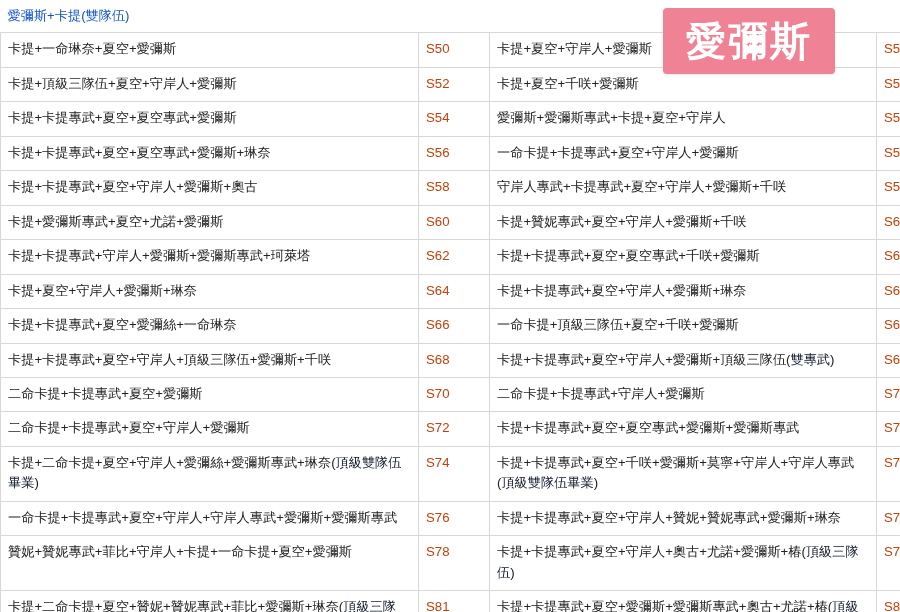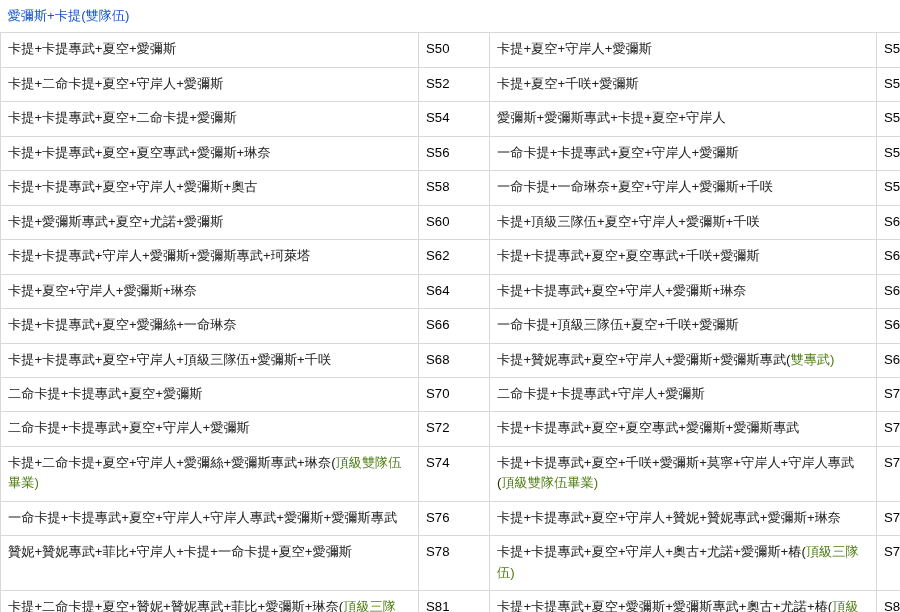"卡提+卡提專武+夏空+愛彌斯" td.col-text-left { text: +卡提專武+ -> +一命琳奈+ }
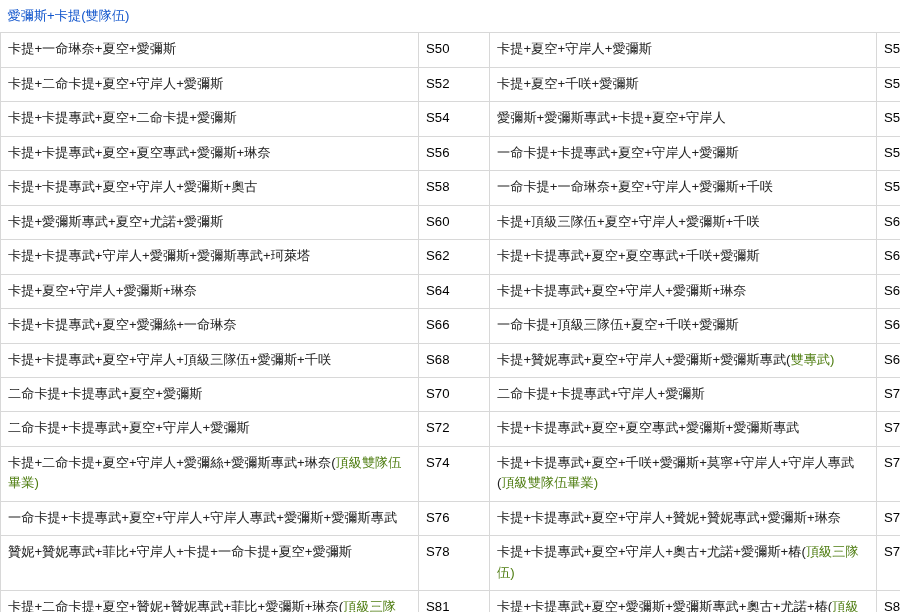"S50" .code { color: #000000 -> #c2410c }
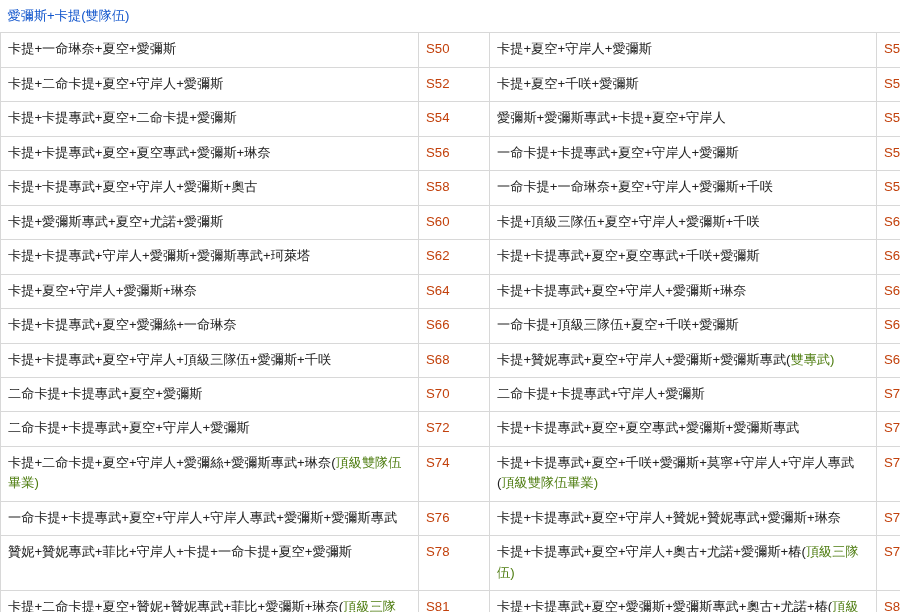"愛彌斯" div { html: none -> <div> <span>愛彌斯</span> </div> }
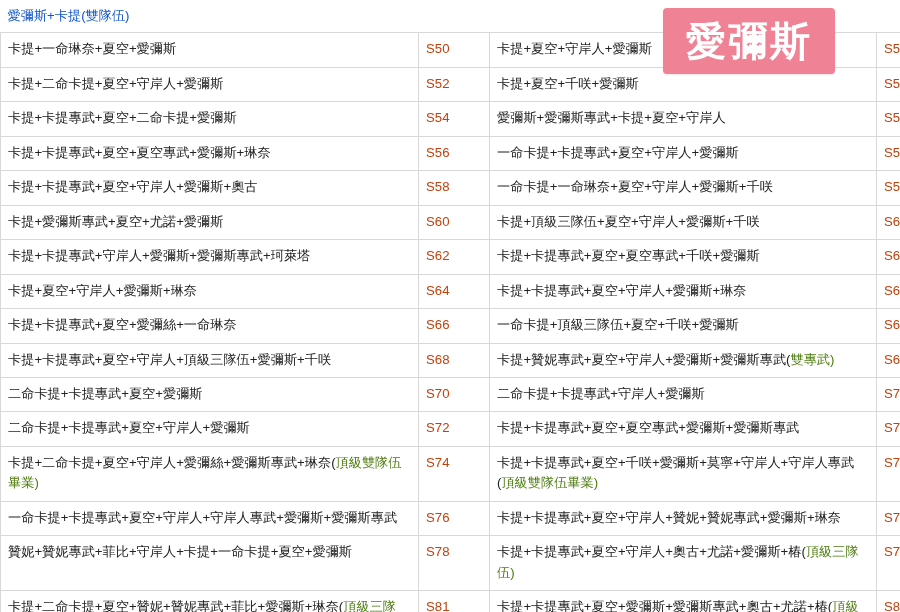"卡提+二命卡提+夏空+守岸人+愛彌斯" td.col-text-left { text: +二命卡提+ -> +頂級三隊伍+ }
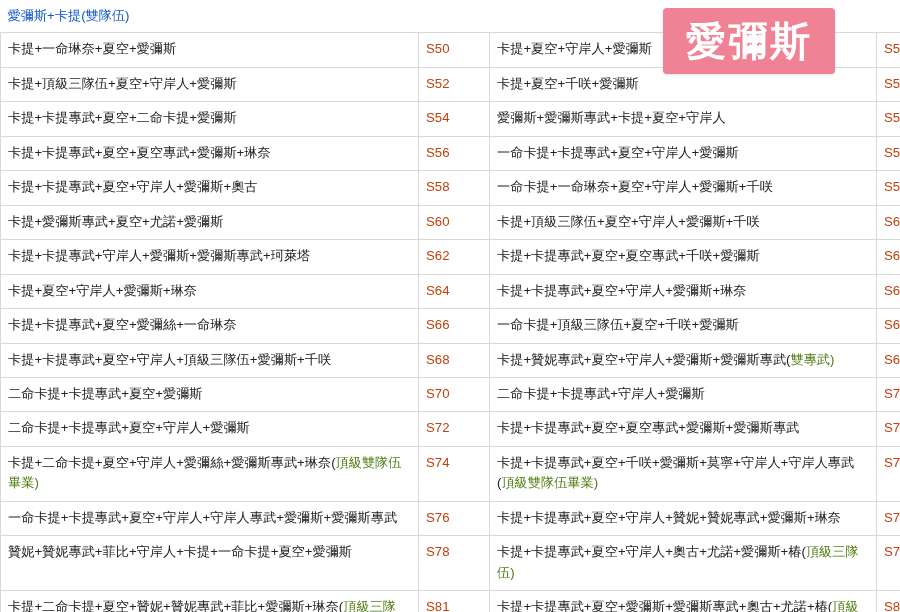"卡提+卡提專武+夏空+二命卡提+愛彌斯" td.col-text-left { text: +二命卡提+ -> +夏空專武+ }
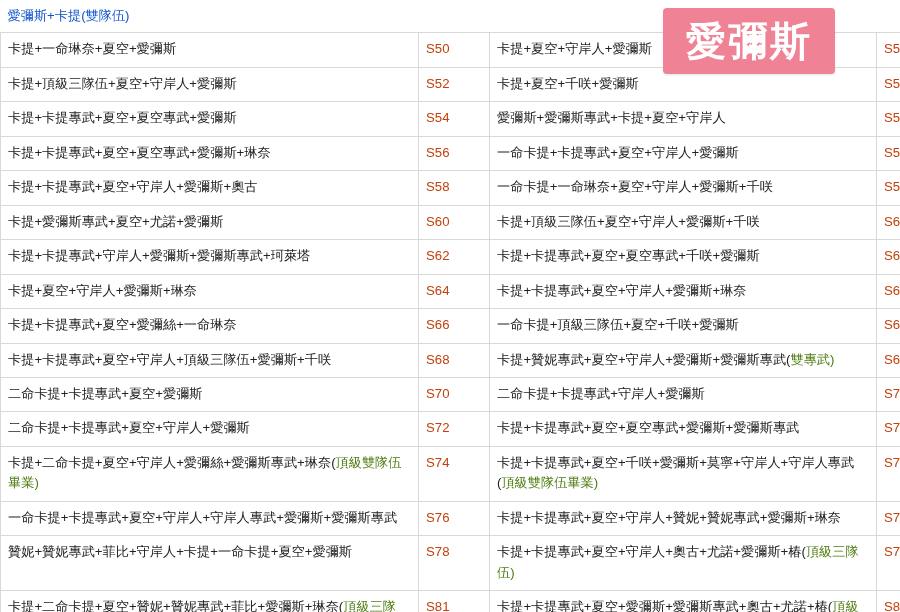"一命卡提+一命琳奈+夏空+守岸人+愛彌斯+千咲" td.col-text-right { text: 一命卡提+一命琳奈+ -> 守岸人專武+卡提專武+ }
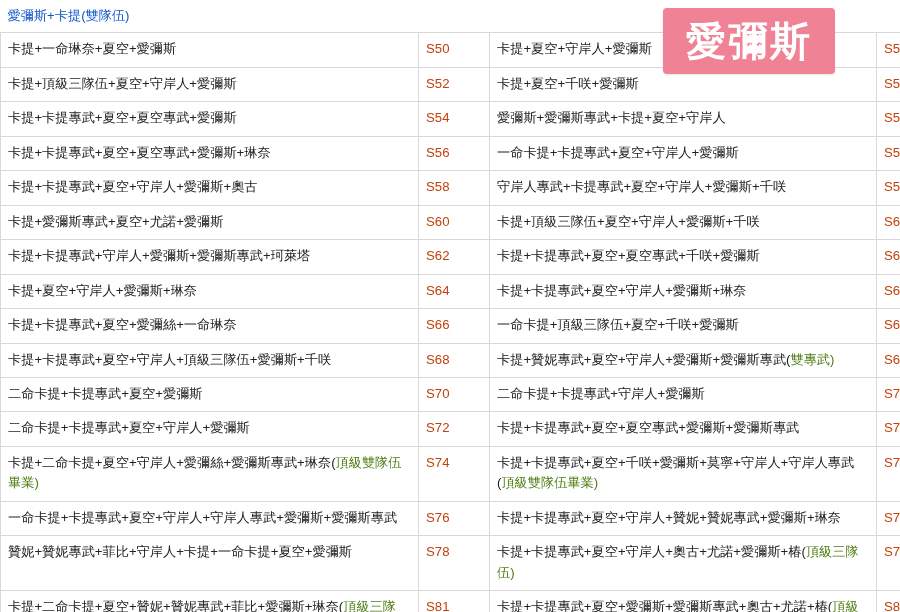"卡提+頂級三隊伍+夏空+守岸人+愛彌斯+千咲" td.col-text-right { text: +頂級三隊伍+ -> +贊妮專武+ }
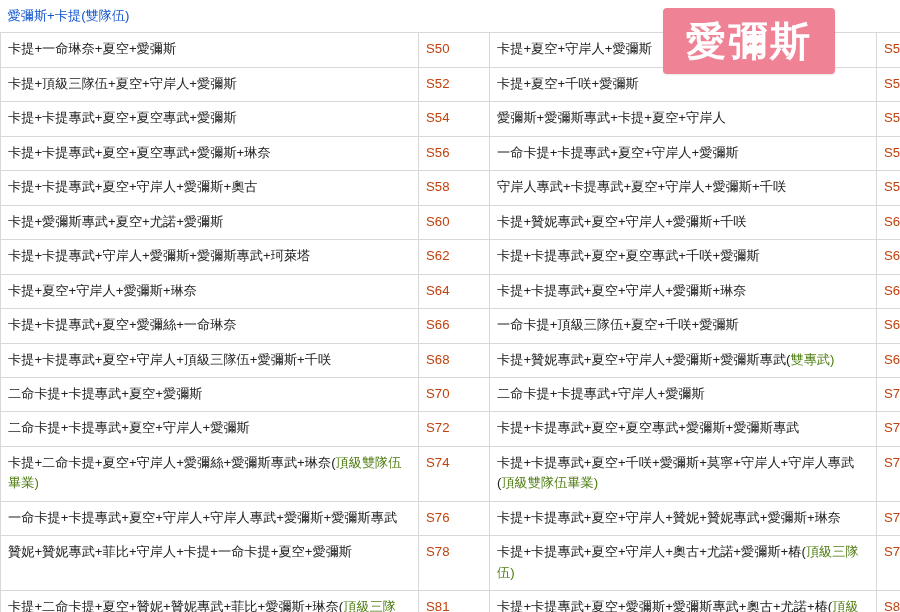"卡提+贊妮專武+夏空+守岸人+愛彌斯+愛彌斯專武(" span { text: +贊妮專武+夏空+守岸人+愛彌斯+愛彌斯專武 -> +卡提專武+夏空+守岸人+愛彌斯+頂級三隊伍 }
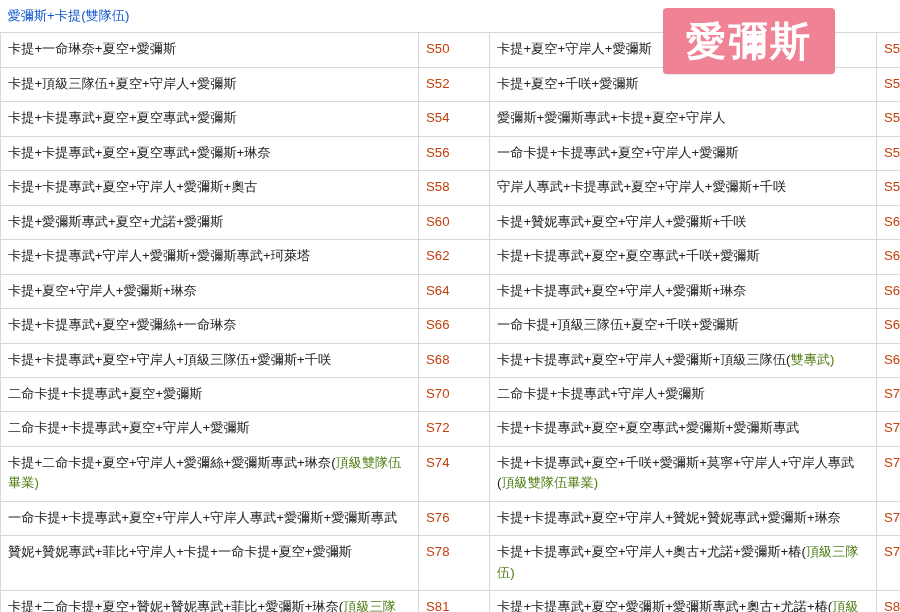"雙專武)" .blue { color: #4d7c0f -> #0f172a }
